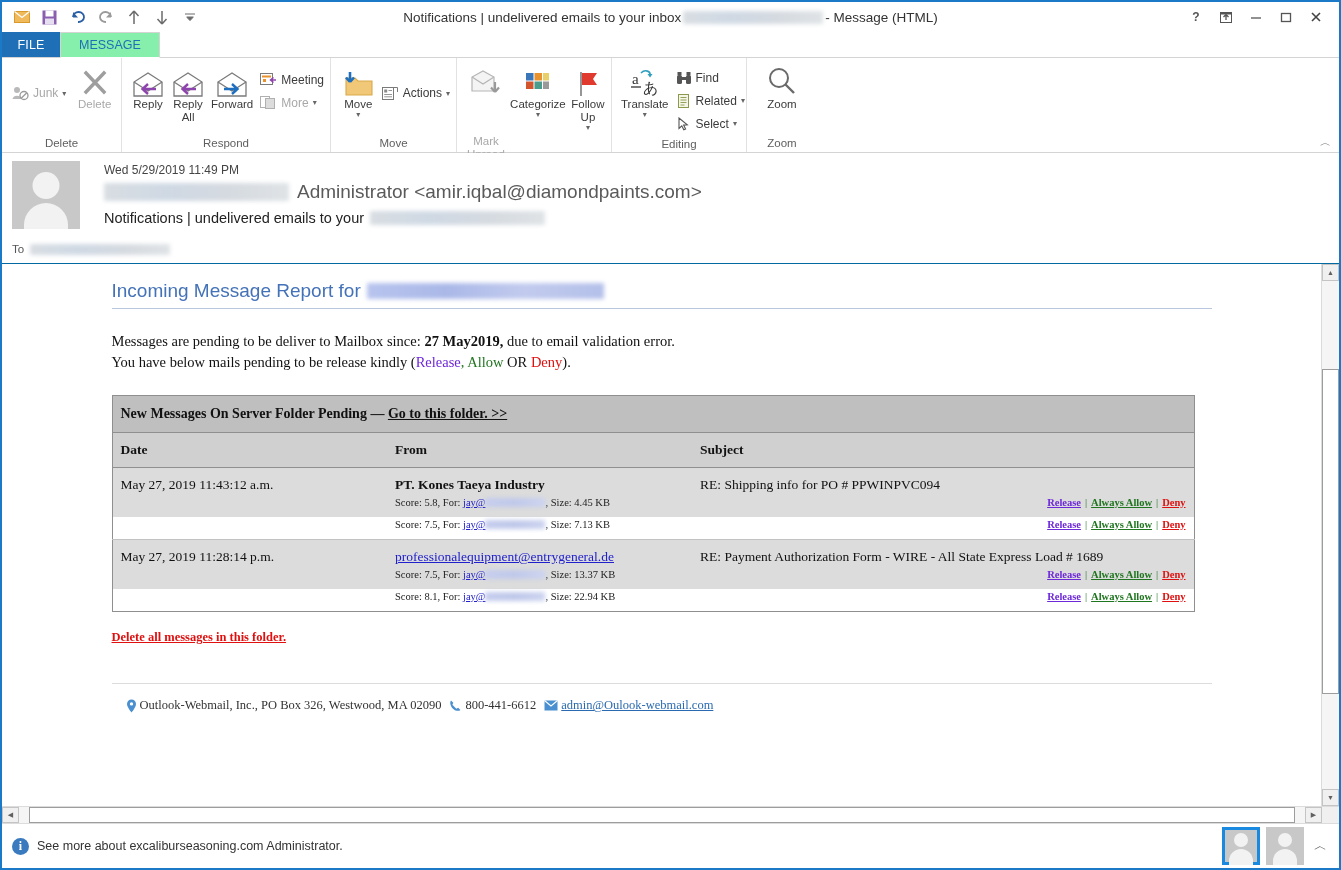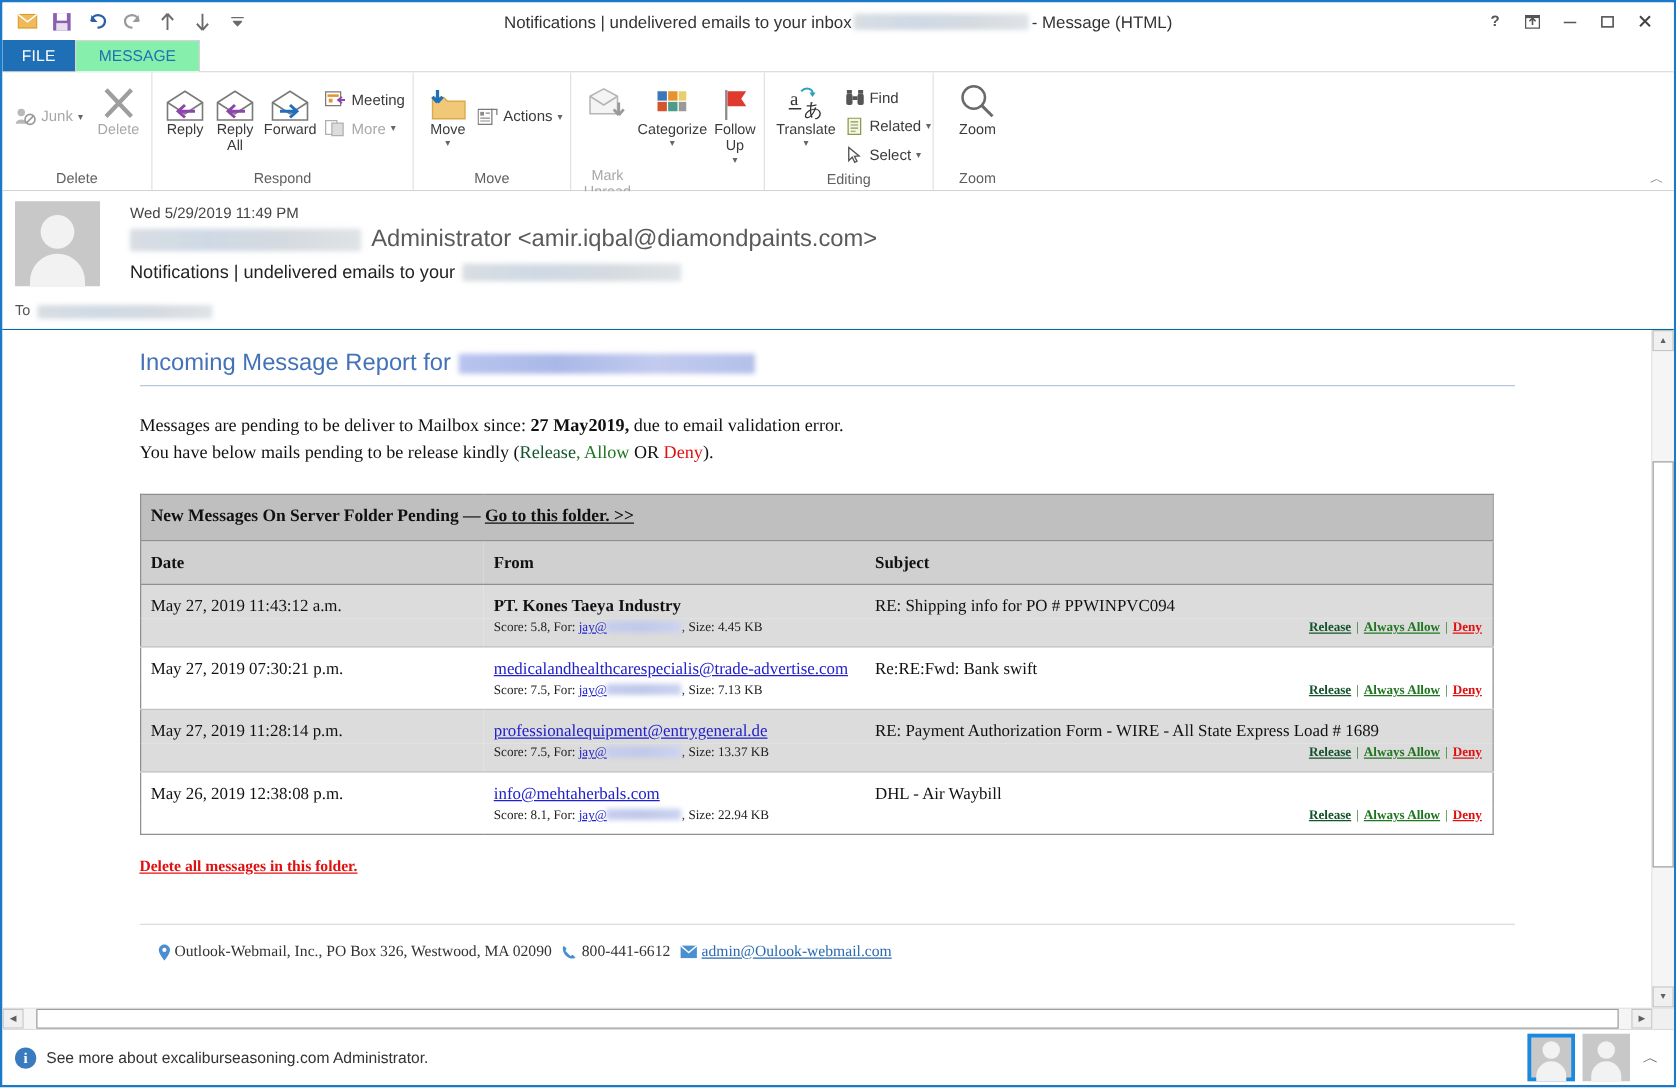"Release" .lnk-blue { color: #14532d -> #6d28d9 }
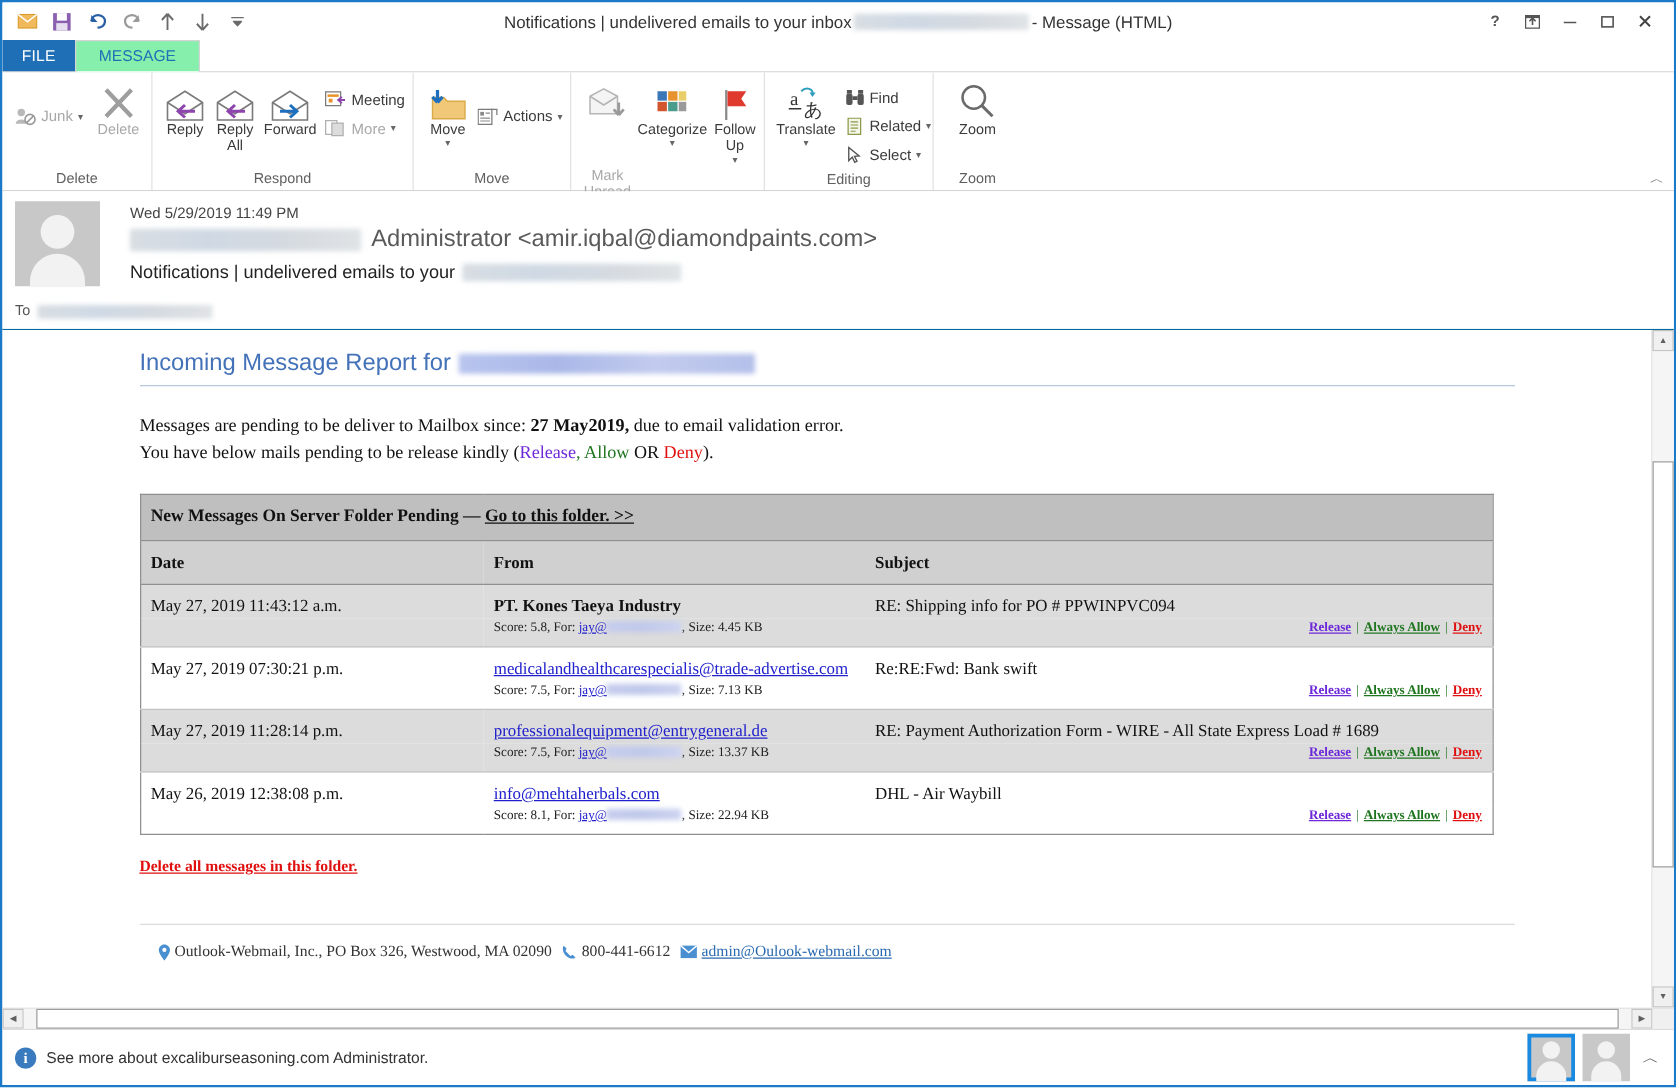"May 27, 2019 07:30:21 p.m." tr.row-main { html: <tr> <td>May 27, 2019 07:30:21 p.m.</td> <td><a>medicalandhealthcarespecialis@trade-advertise.com</a></td> <td>Re:RE:Fwd: Bank swift</td> </tr> -> none }
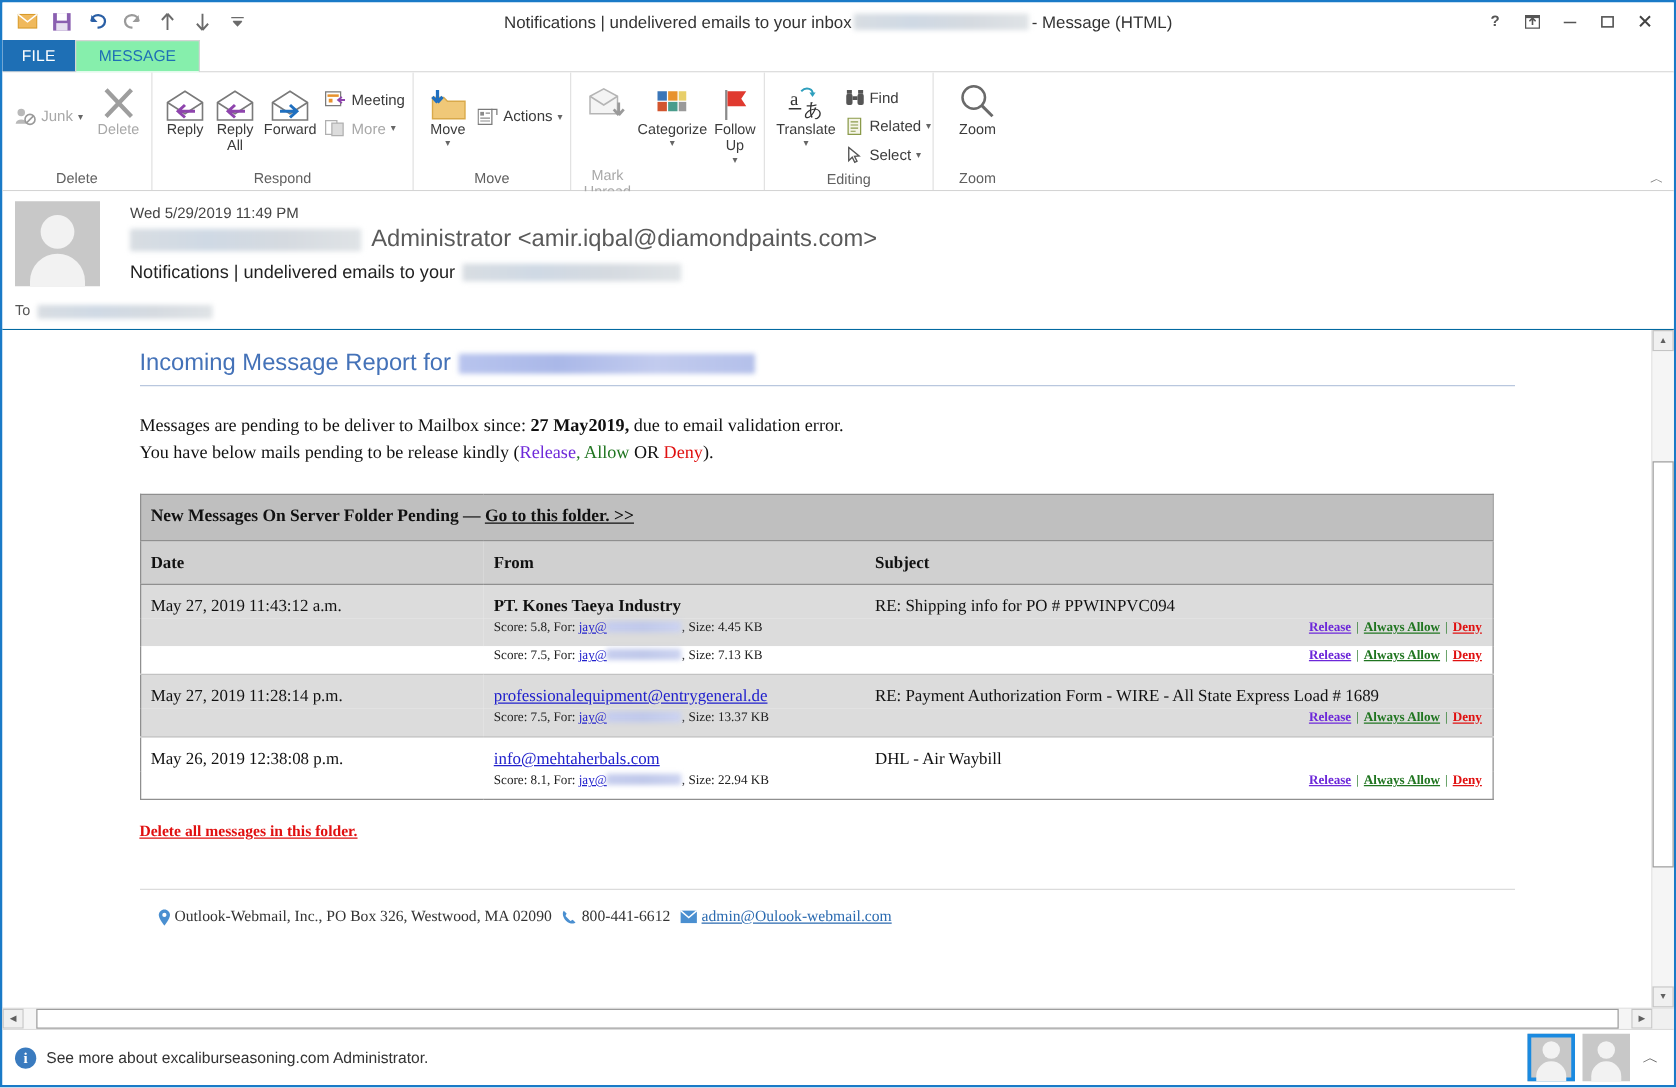"May 26, 2019 12:38:08 p.m." tr.row-main { html: <tr> <td>May 26, 2019 12:38:08 p.m.</td> <td><a>info@mehtaherbals.com</a></td> <td>DHL - Air Waybill</td> </tr> -> none }
